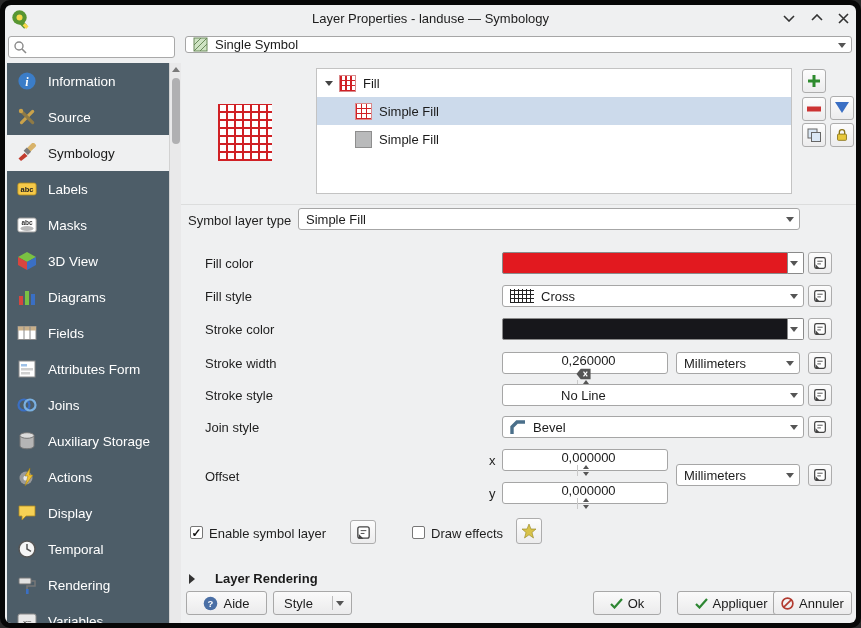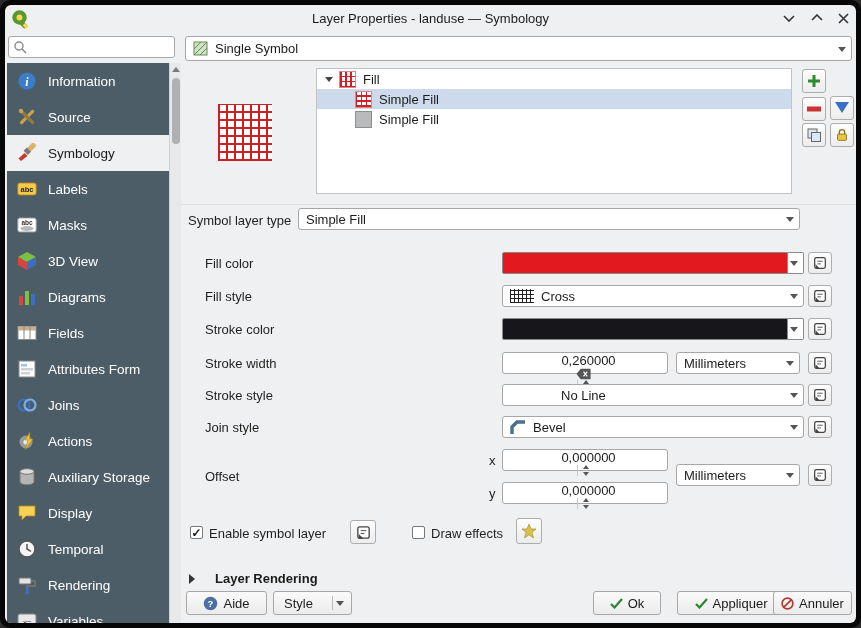"Single Symbol" div.combo { height: 25px -> 17px }
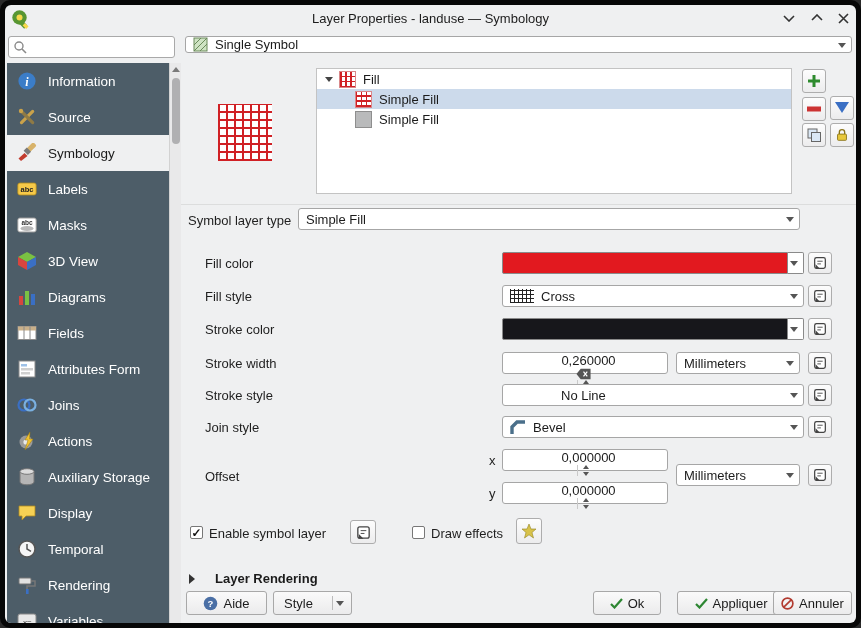"Fill" .trow { height: 20px -> 28px }
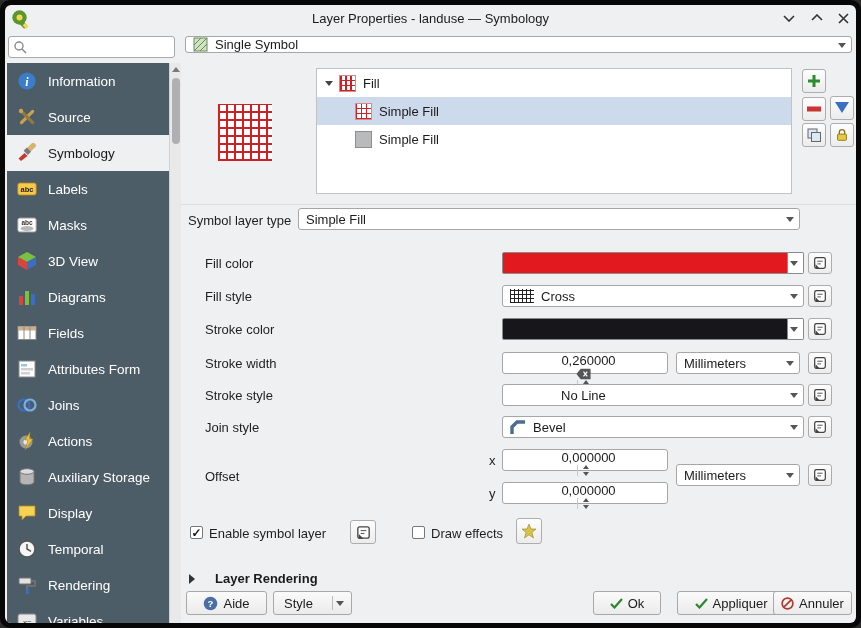"Actions" div.side-item { order: before "Auxiliary Storage" -> after "Auxiliary Storage" }
